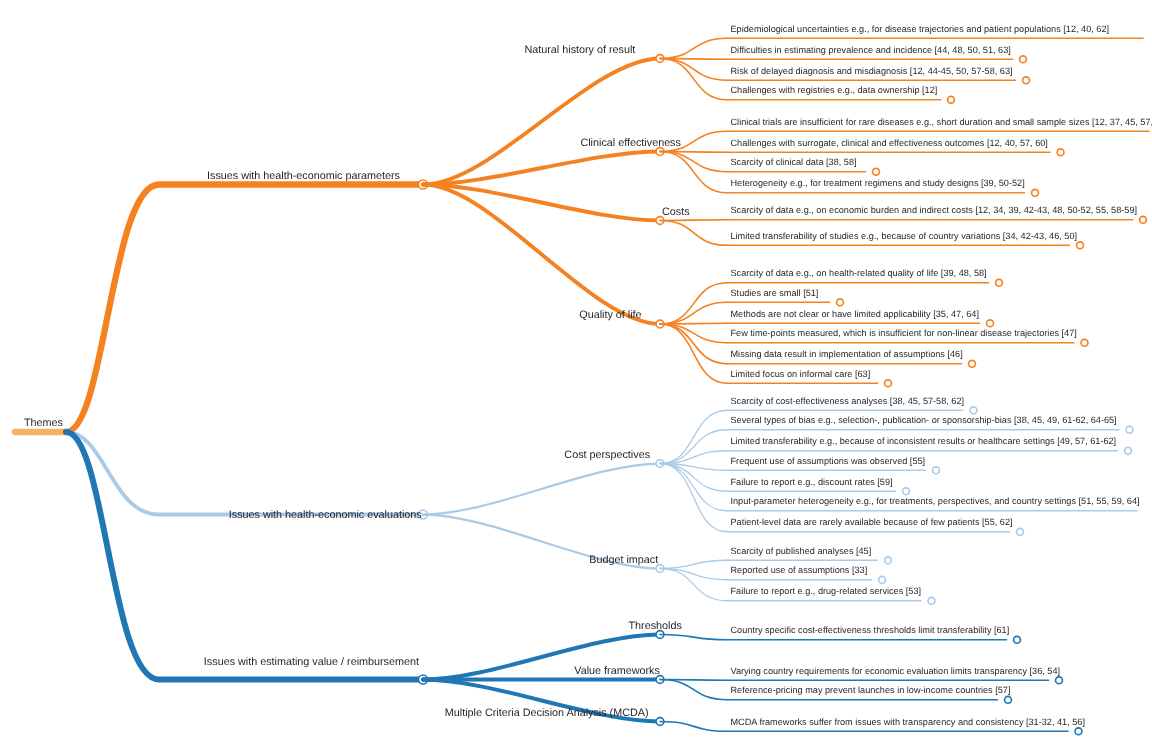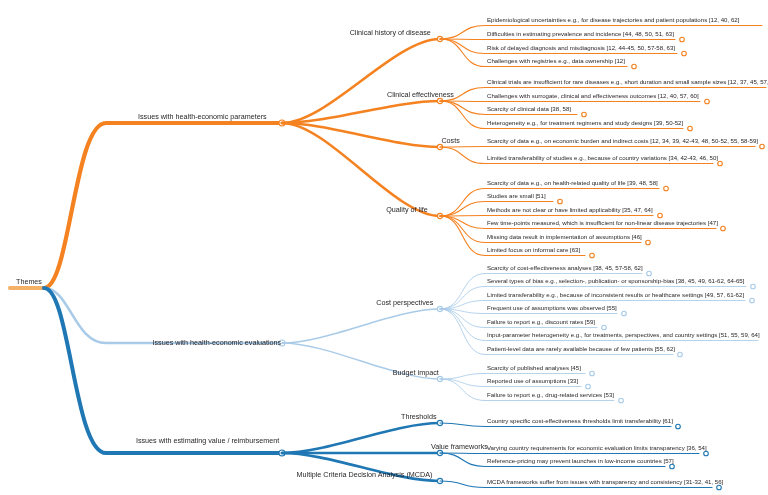"Clinical history of disease" div.lbl { text: Clinical history of disease -> Natural history of result }
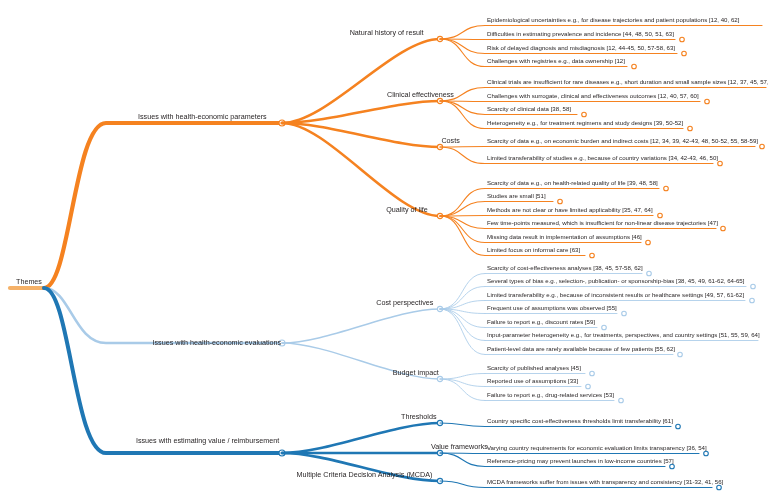"Thresholds" div.lbl { left: 401px -> 419px }
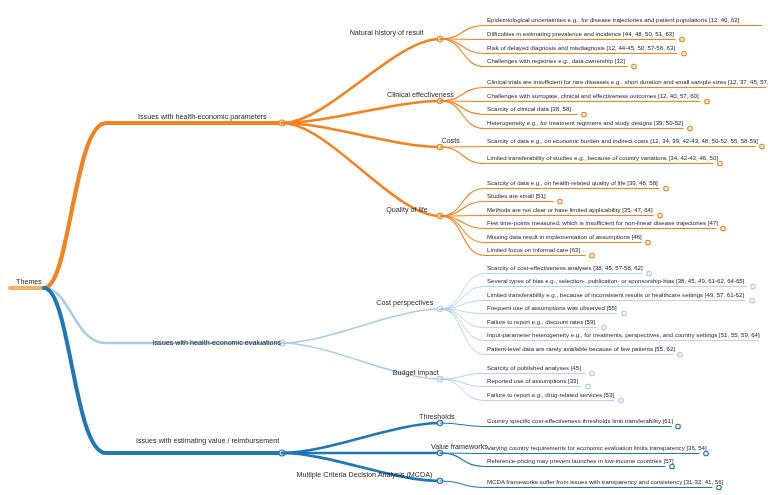"Value frameworks" div.lbl { margin-left: 48px -> none }
